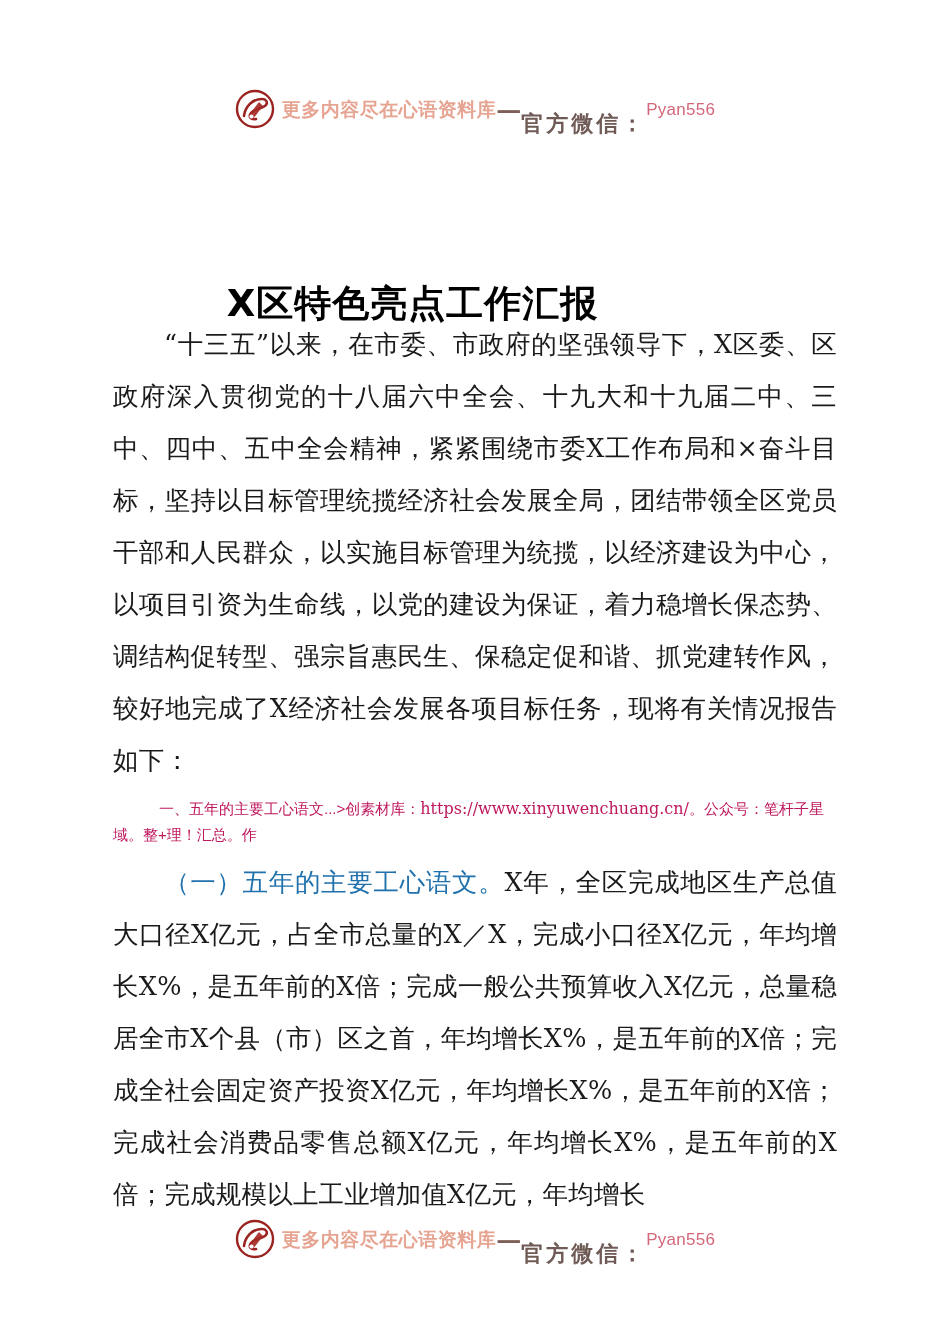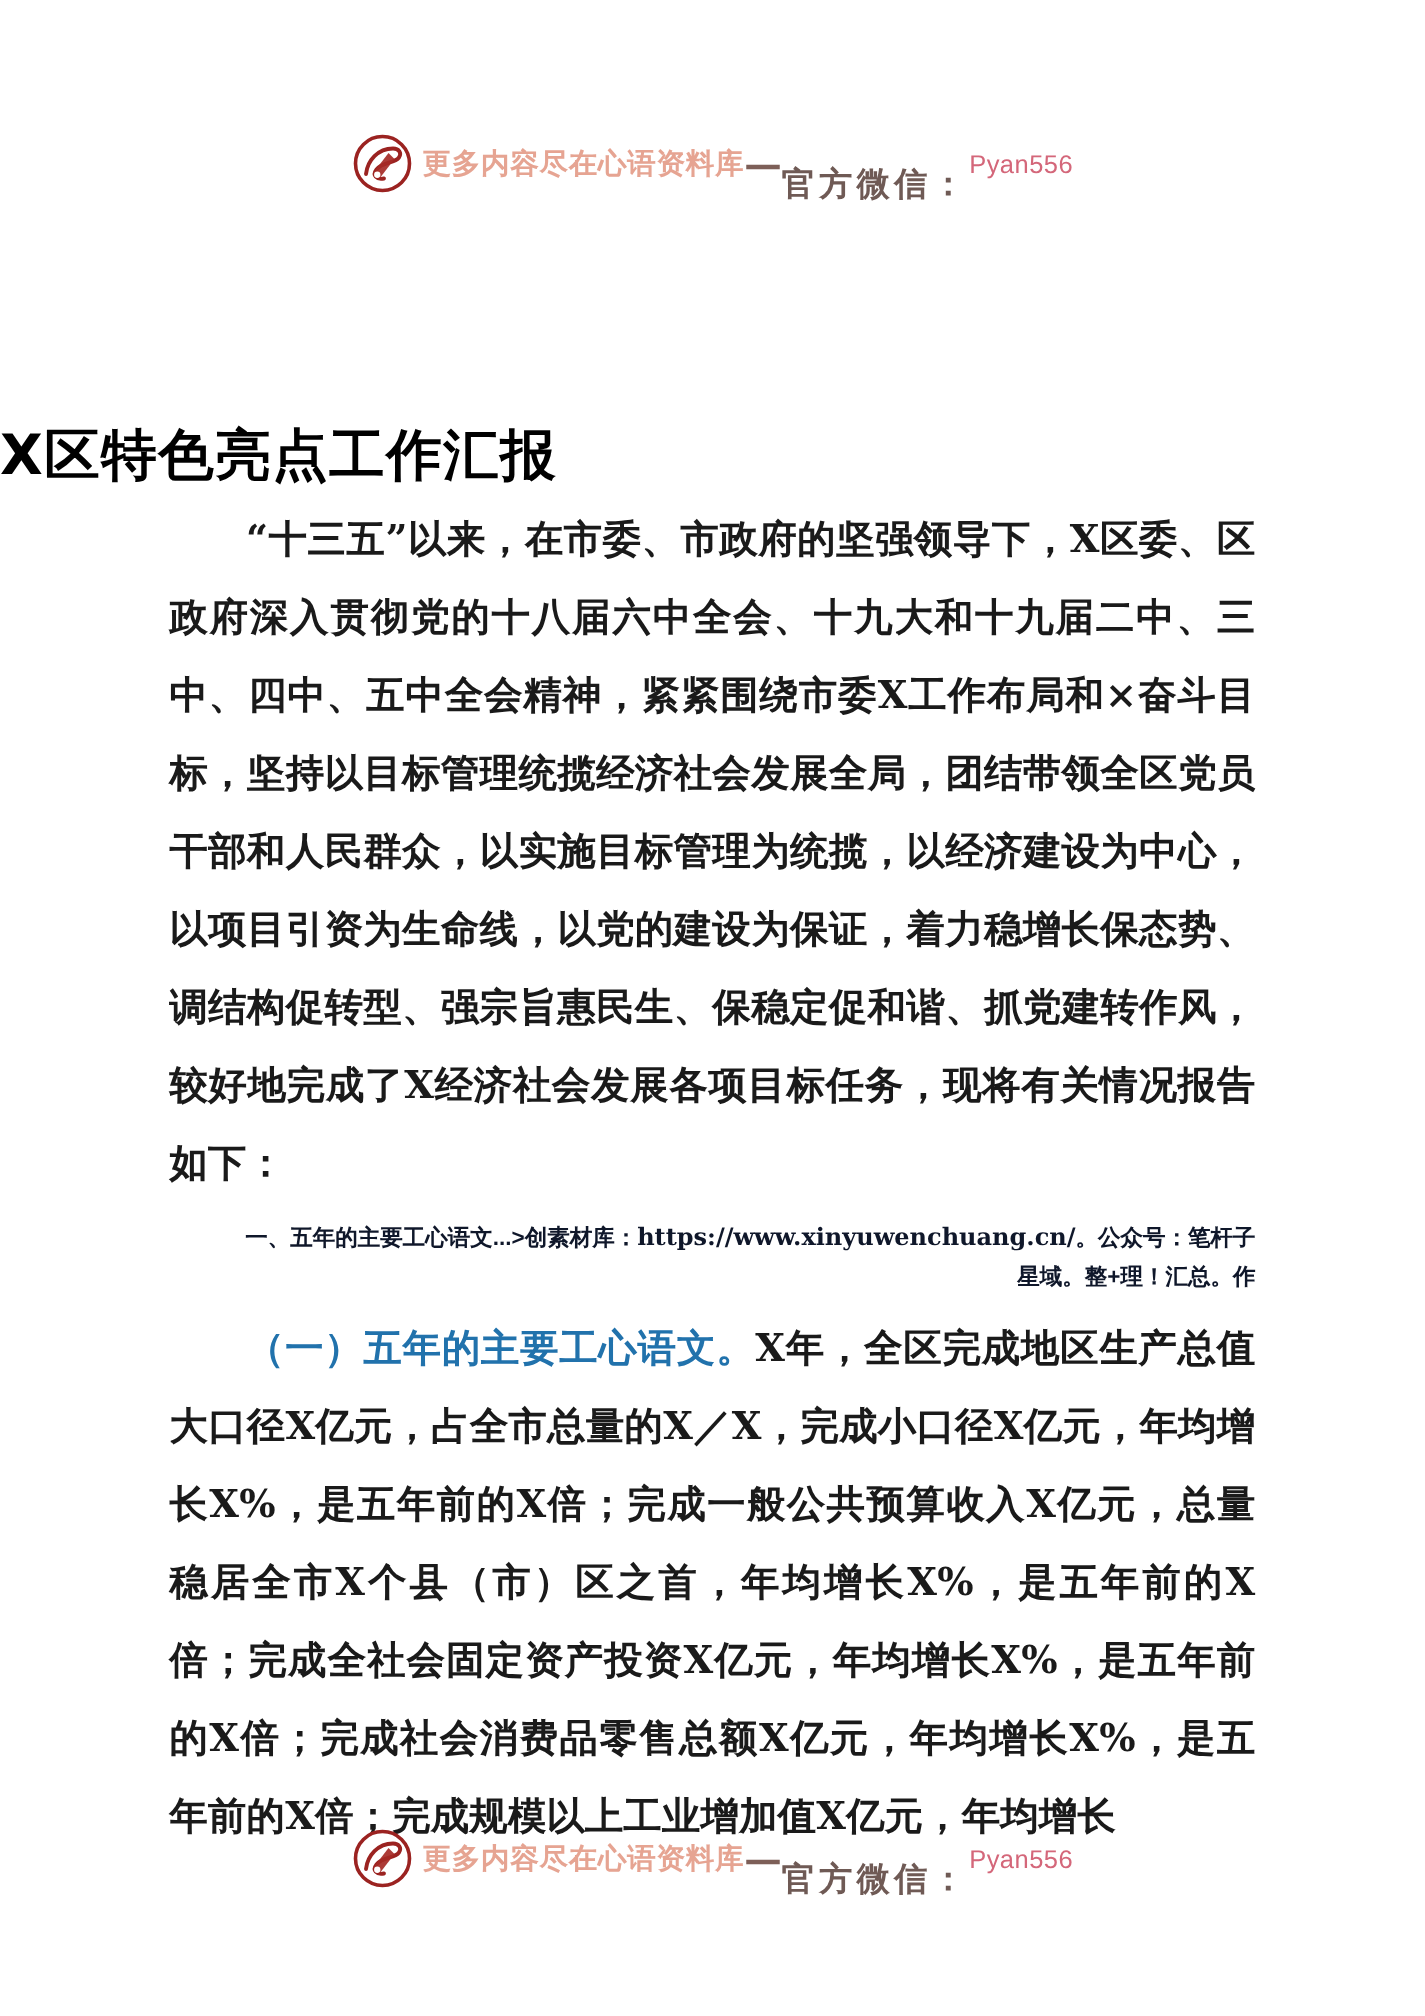"X区特色亮点工作汇报" .doc-title { text-align: left -> center }
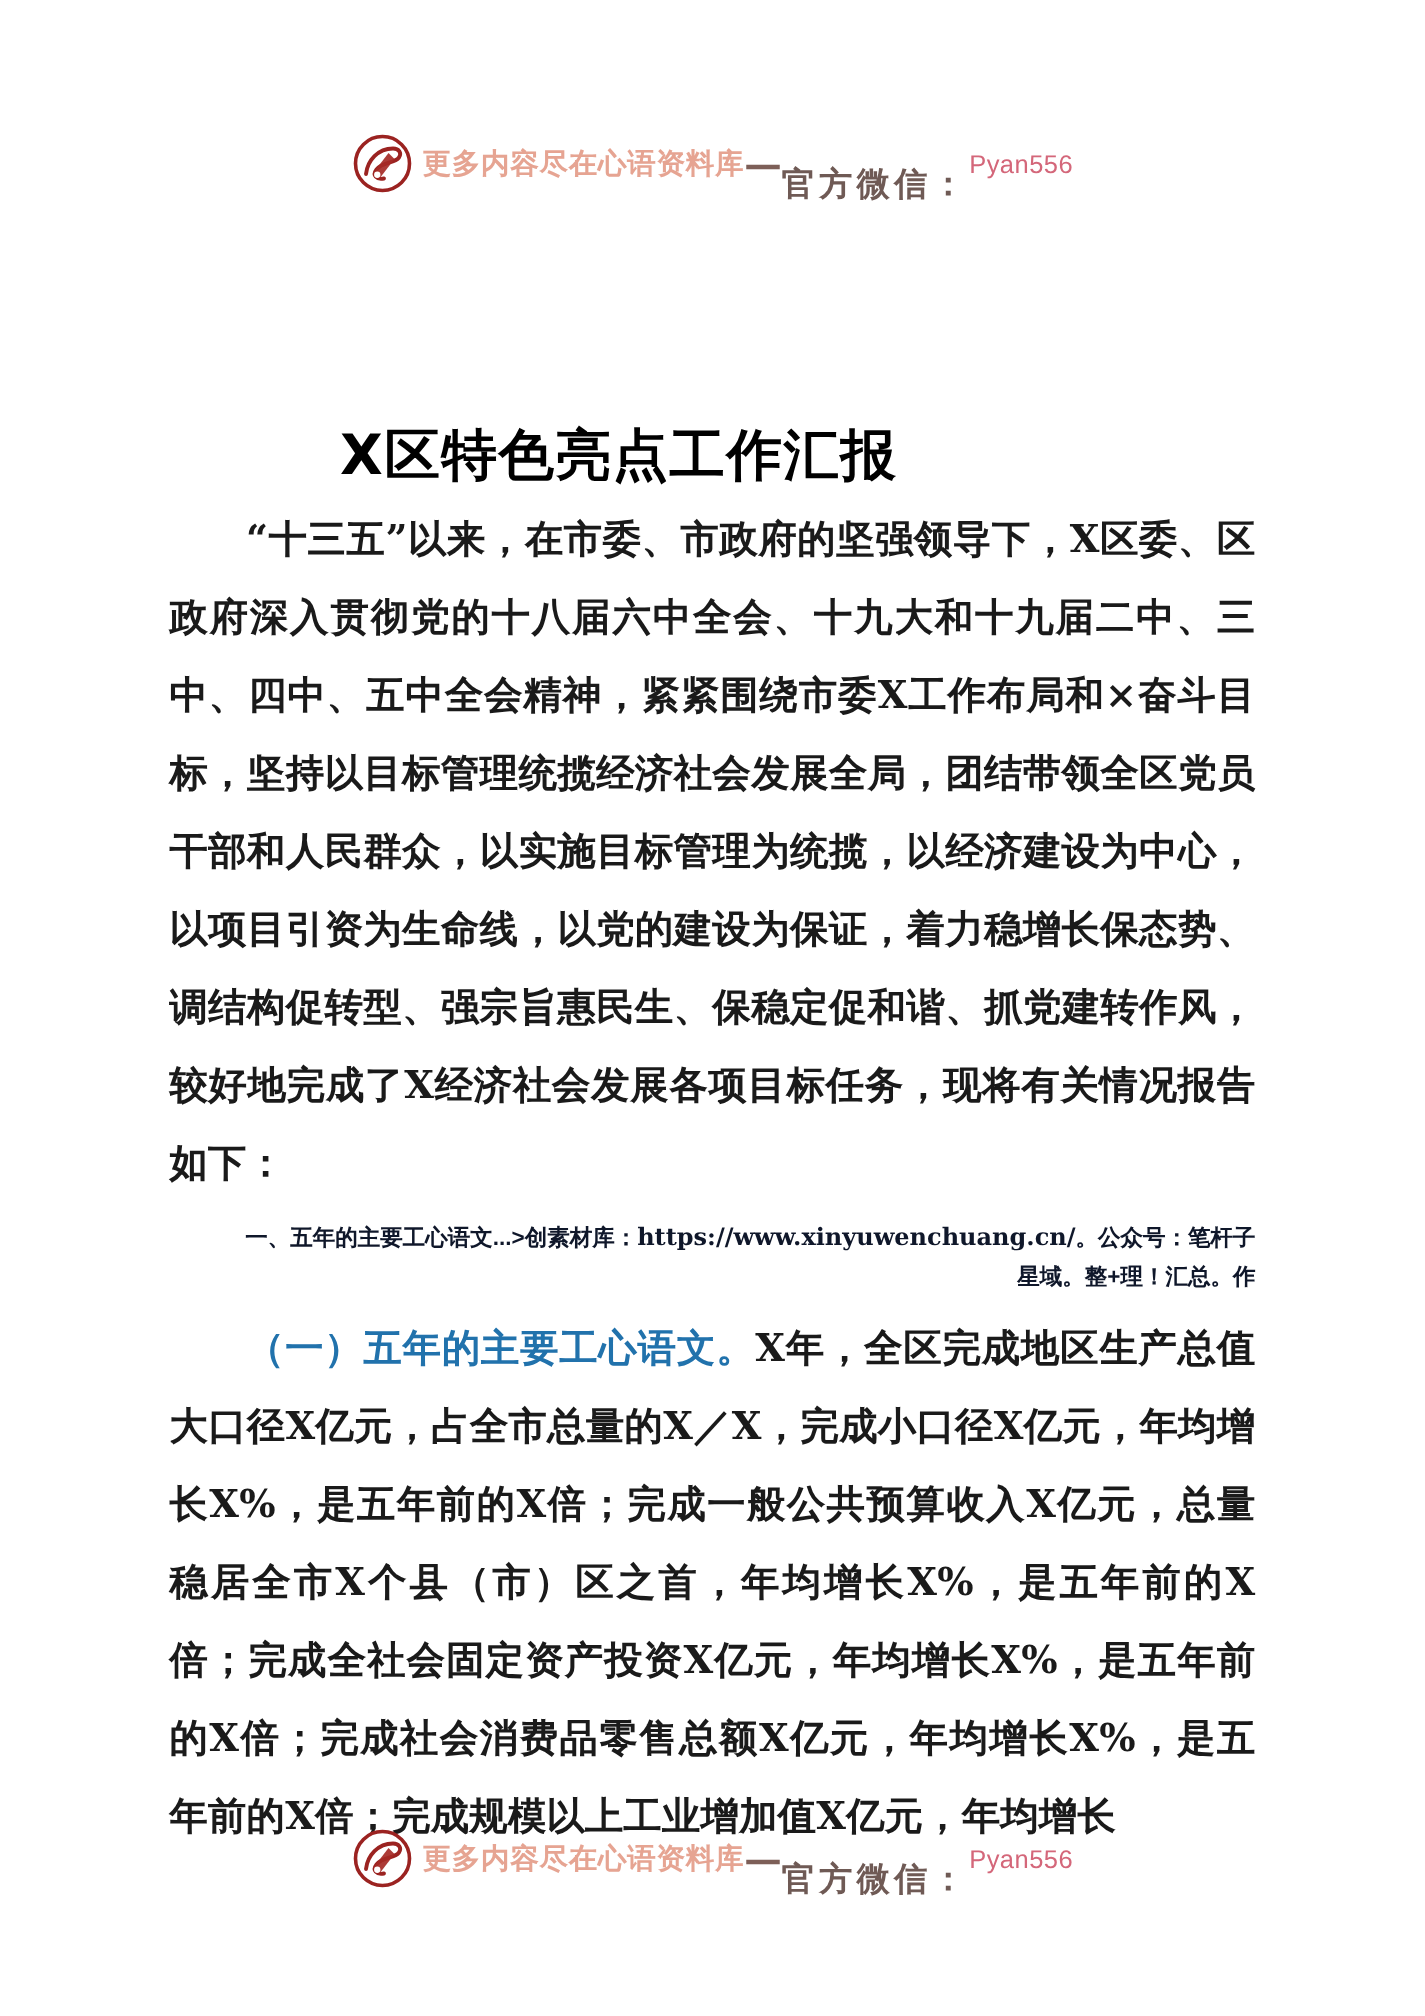"“十三五”以来，在市委、市政府的坚强领导下，X区委、区政府深入贯彻党的十八届六中" .body-area { font-weight: bold -> none; top: 334px -> 318px }
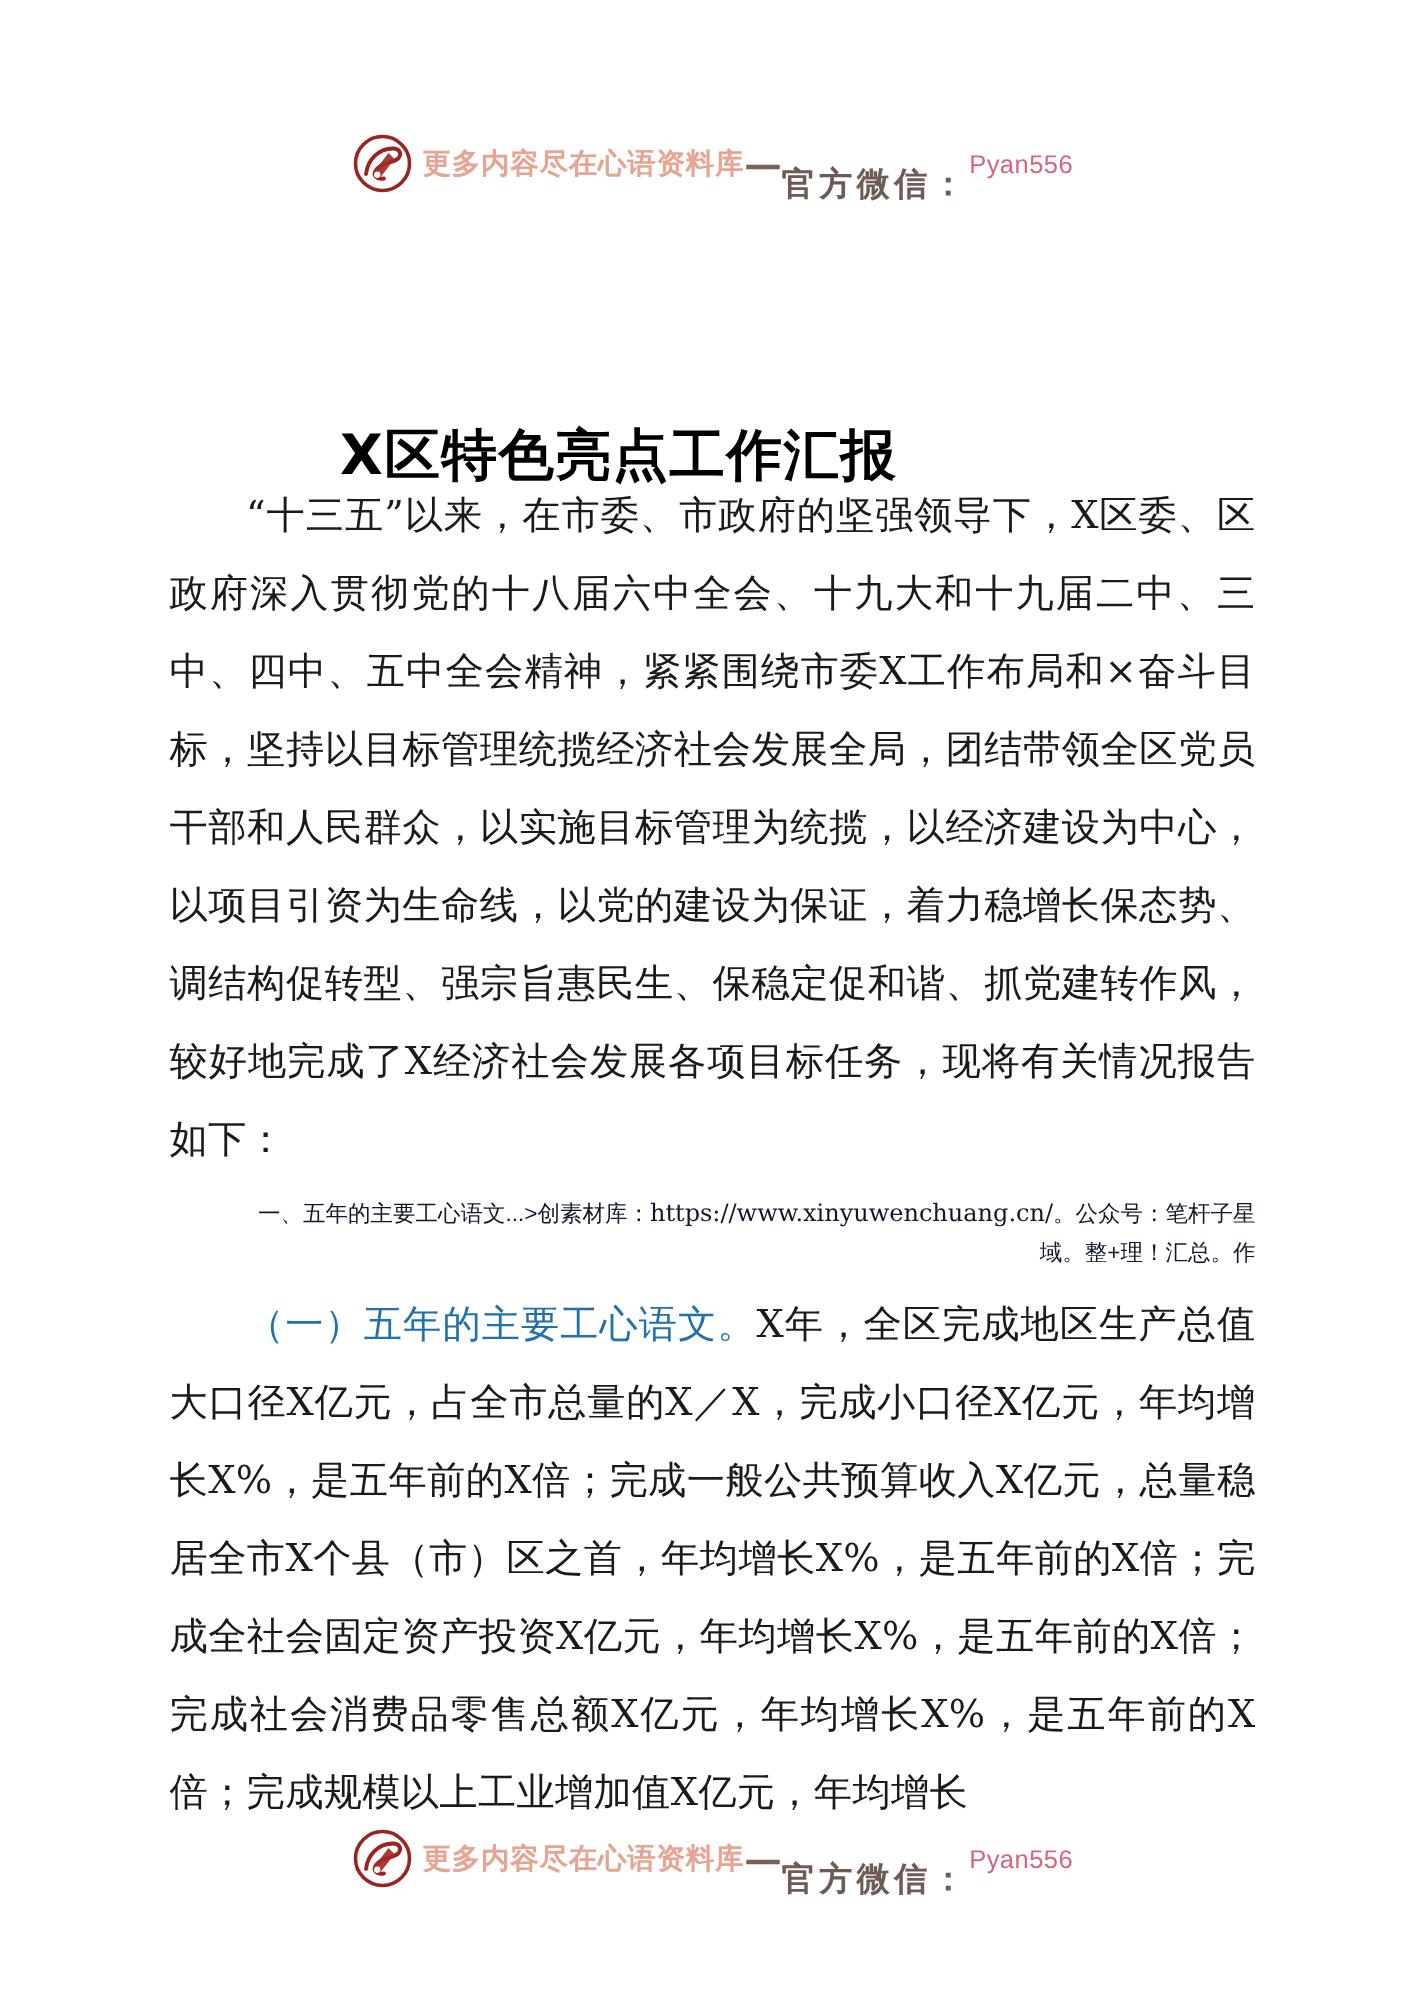"一、五年的主要工心语文...>创素材库：https://www.xinyuwen" p.inserted { color: #0f172a -> #be185d; text-align: right -> left }
